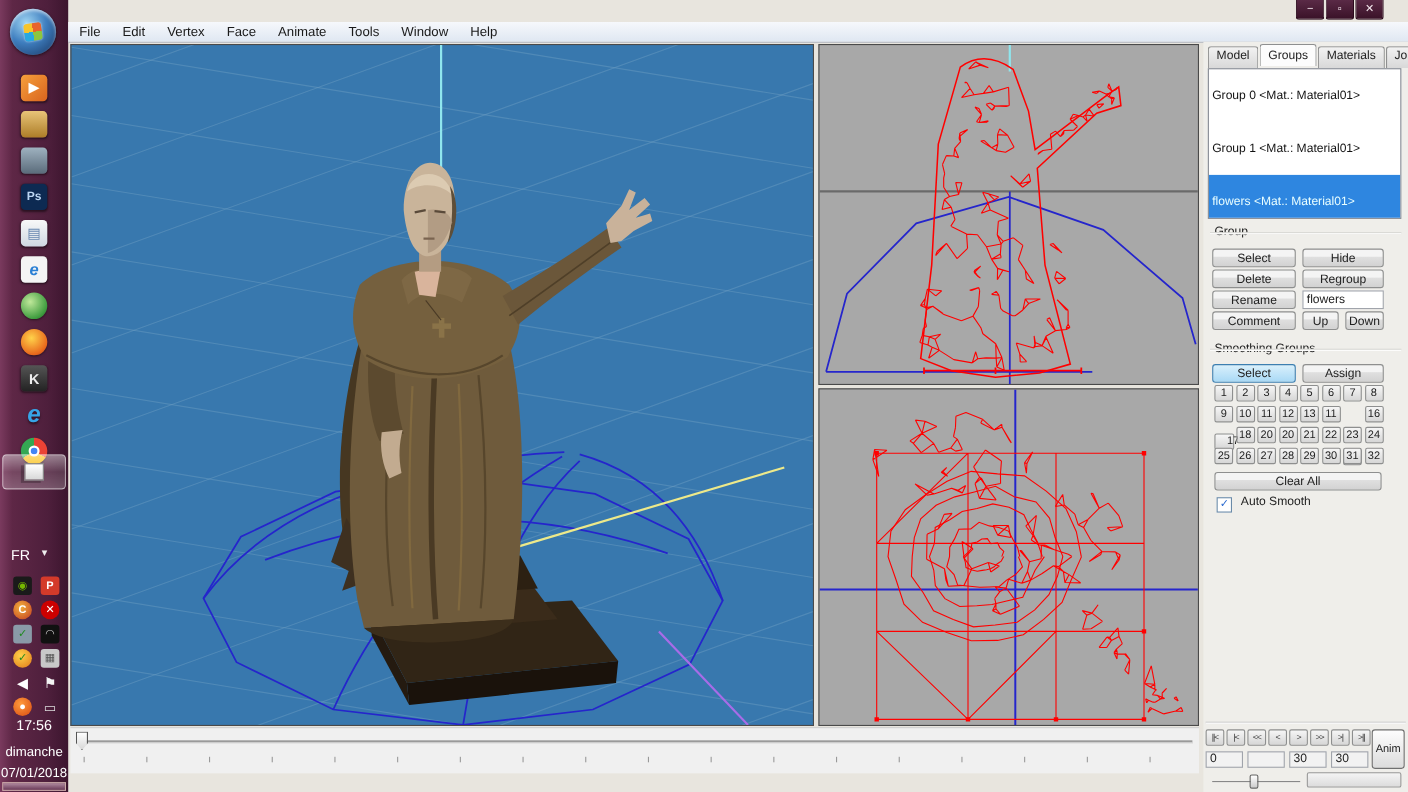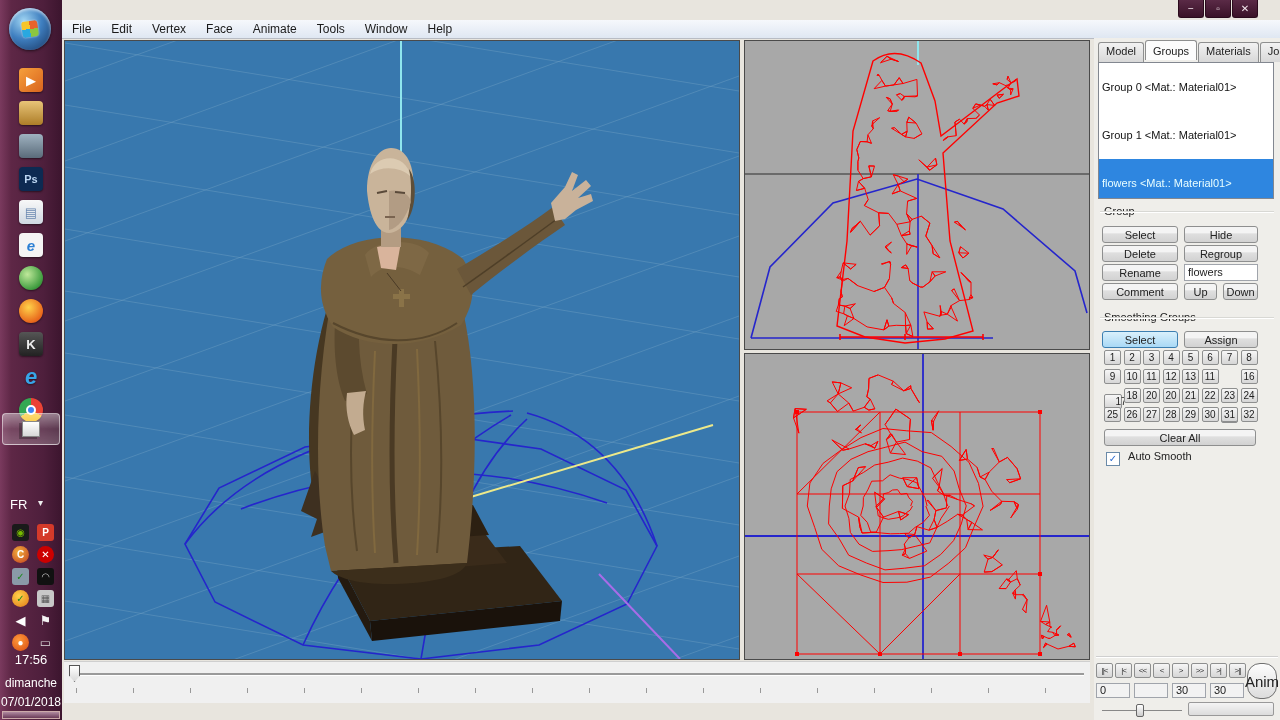"Anim" #anim-btn { border-radius: 13px -> 3px; font-size: 15px -> 10px }
